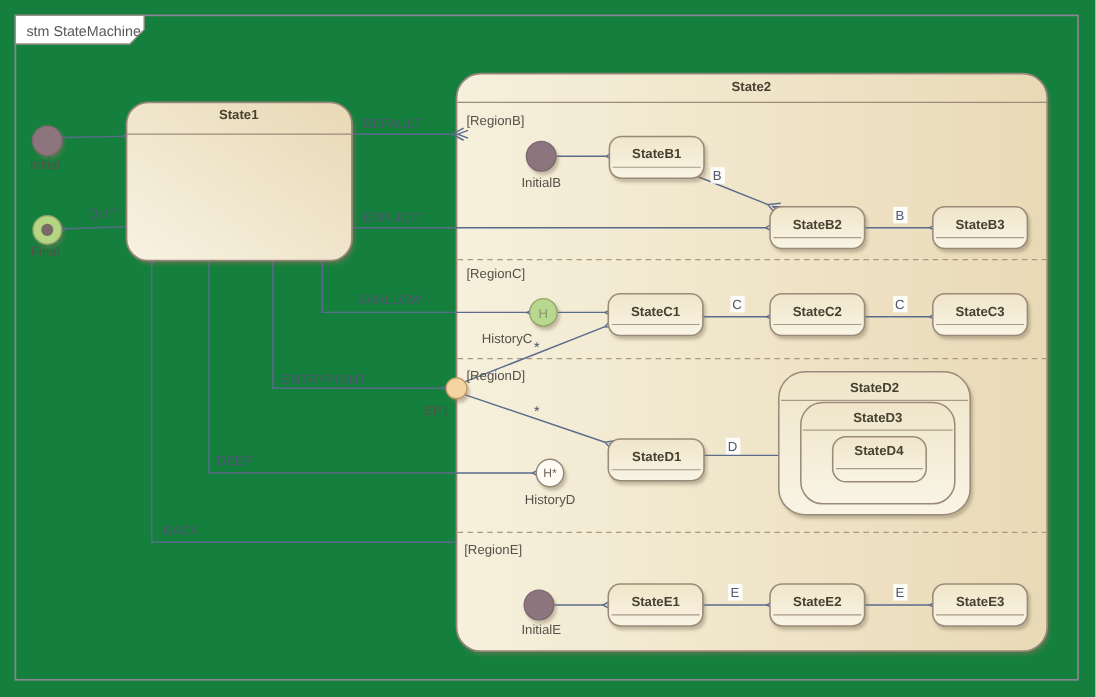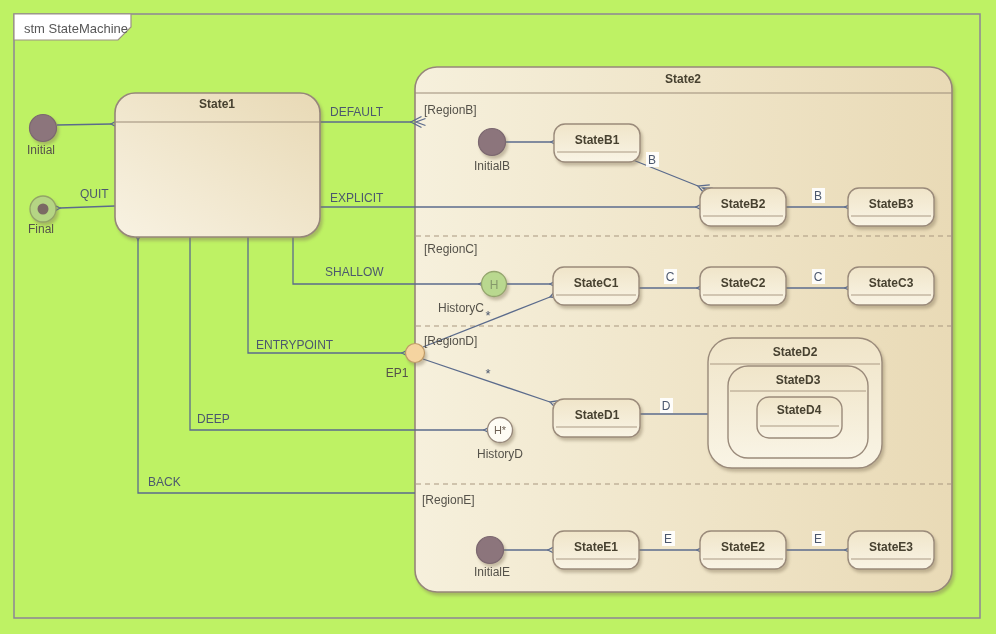"stm StateMachine" .canvas { background: #bef264 -> #15803d }
